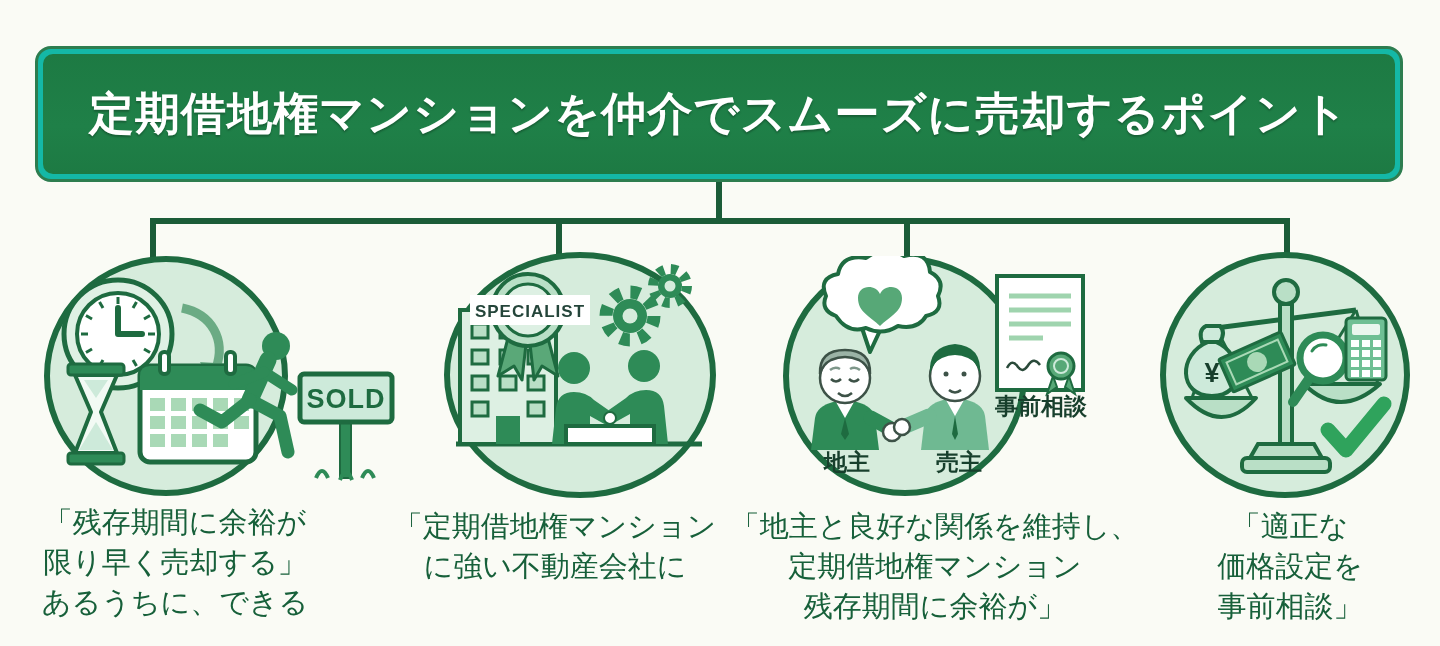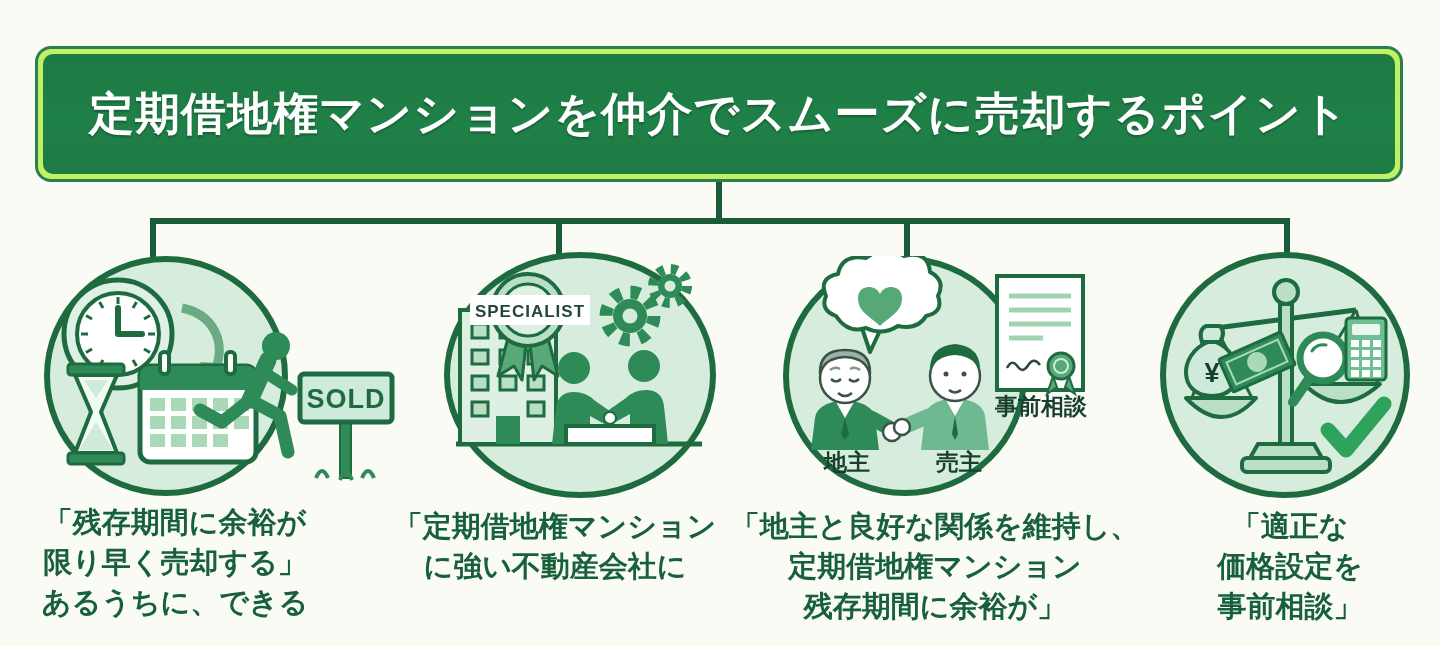"定期借地権マンションを仲介でスムーズに売却するポイント" .banner { background: #bef264 -> #14b8a6 }
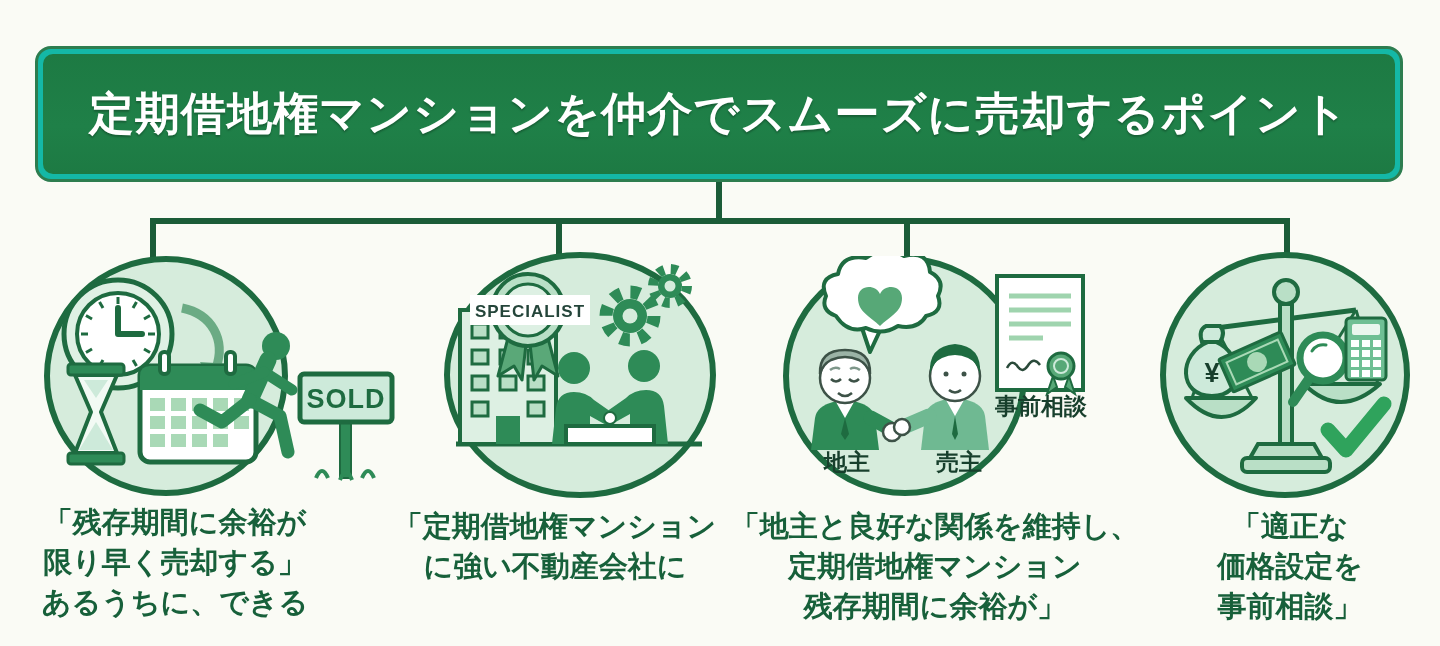"「残存期間に余裕が" .caption { font-weight: 700 -> 400 }
